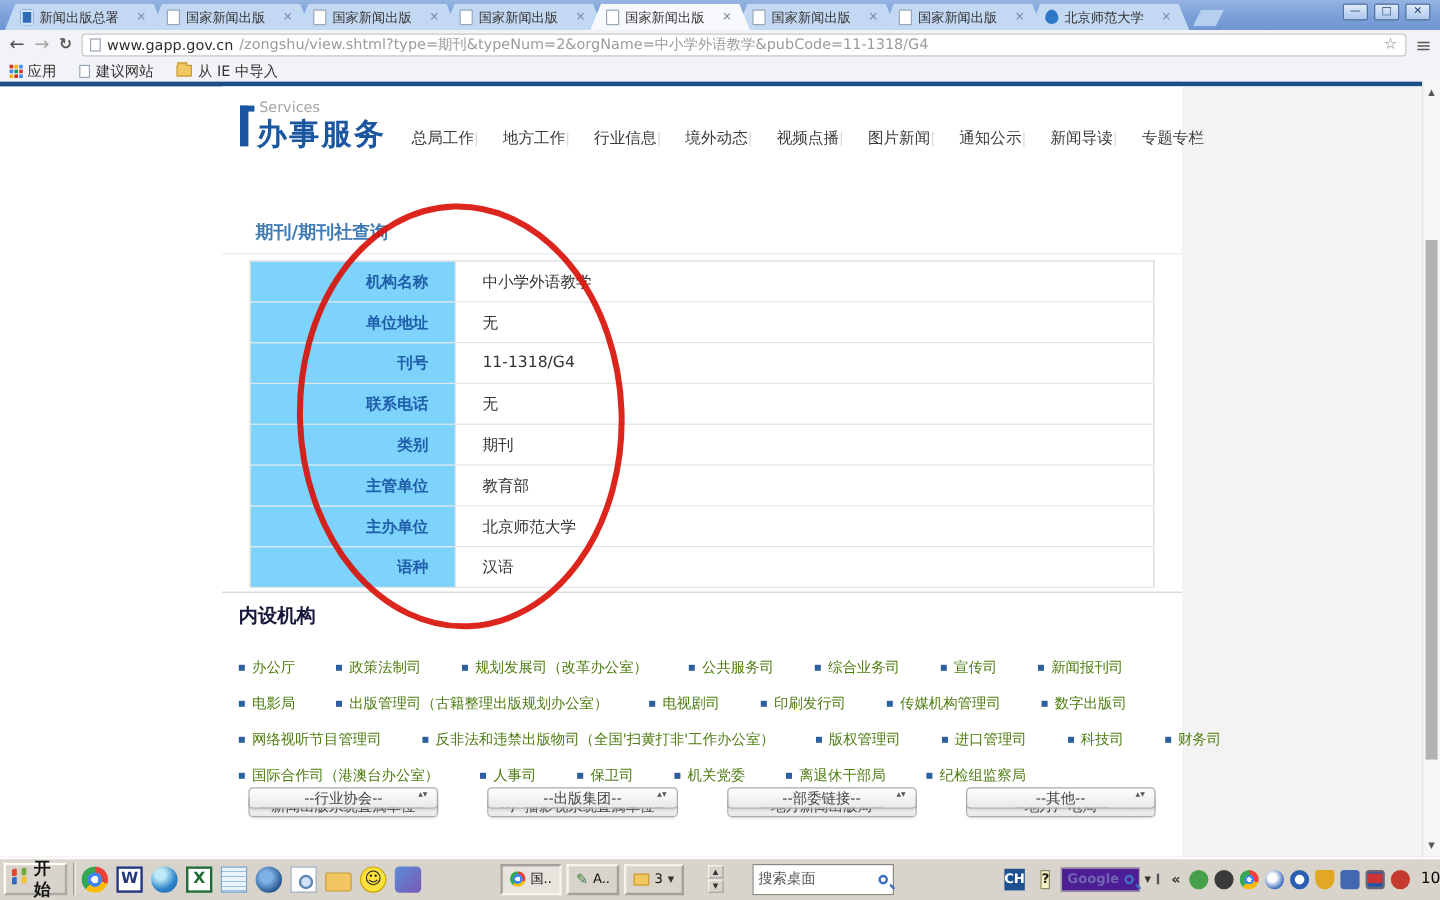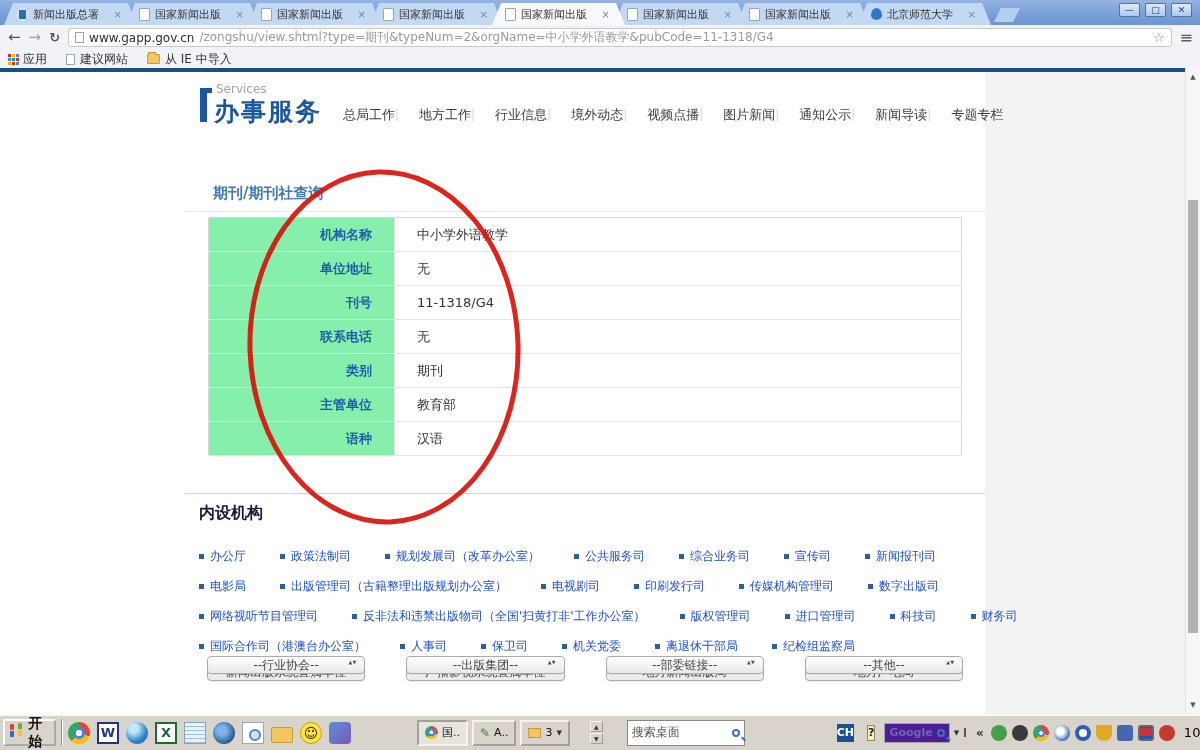"机构名称" td.qlabel { background: #86efac -> #7dd3fc; width: 186px -> 171px }
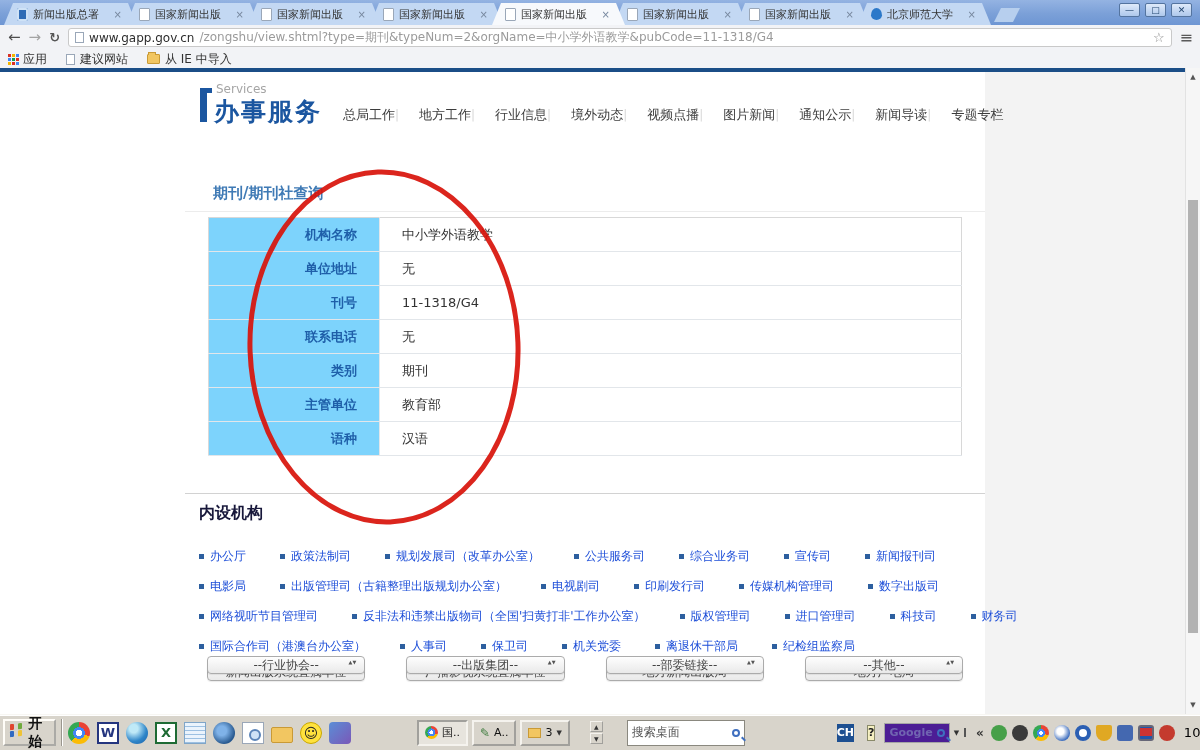"主办单位" tr { html: none -> <tr> <td>主办单位</td> <td>北京师范大学</td> </tr> }
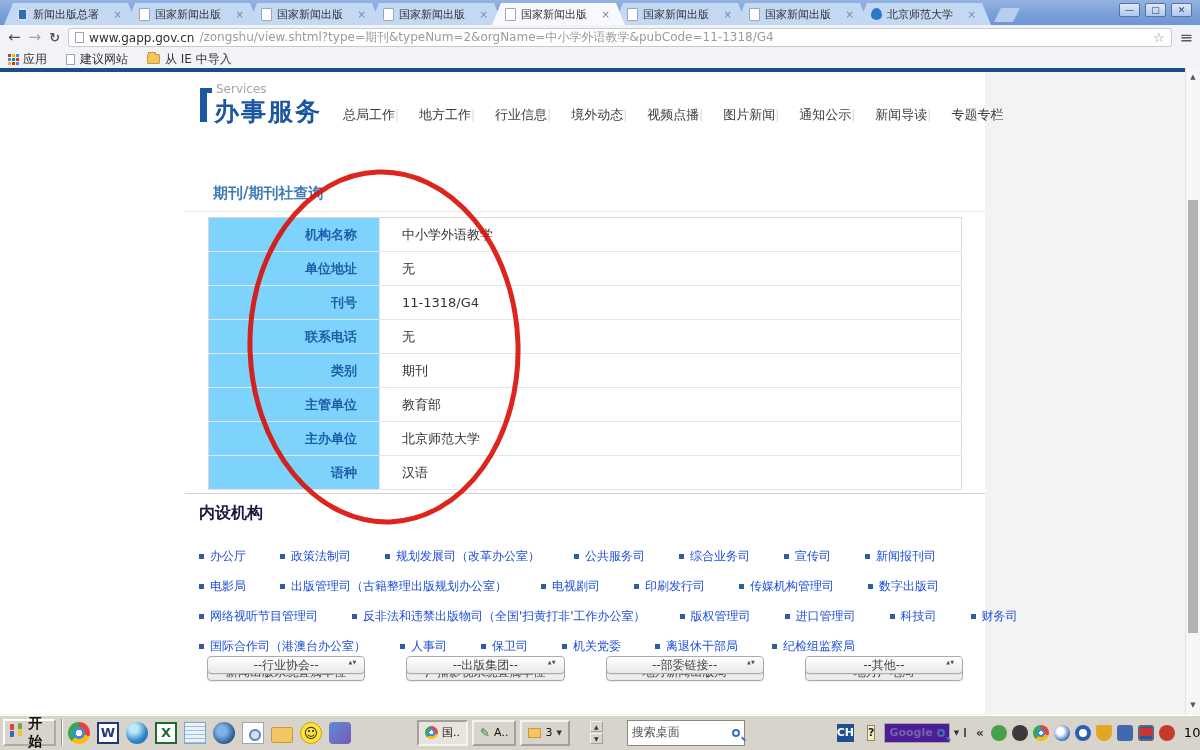"办公厅" .org-link { color: #1d4ed8 -> #4d7c0f }
